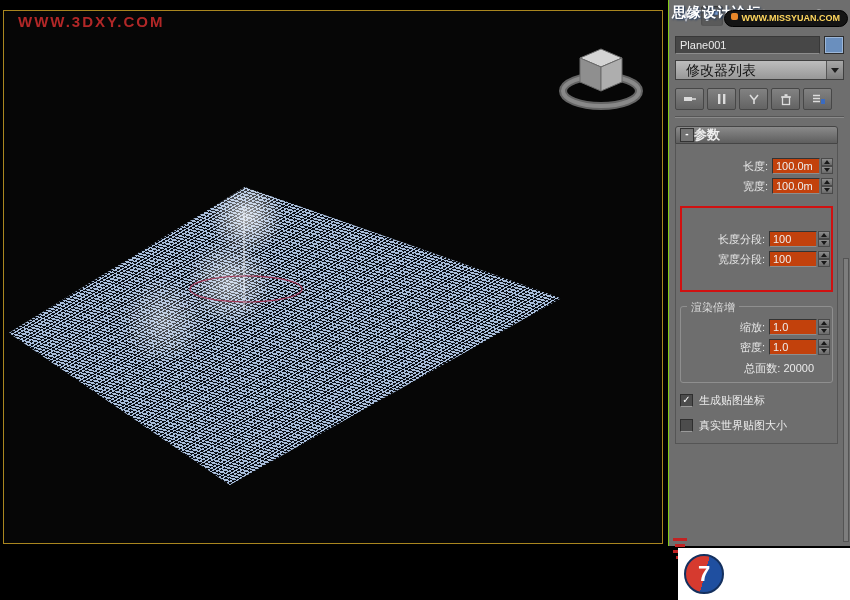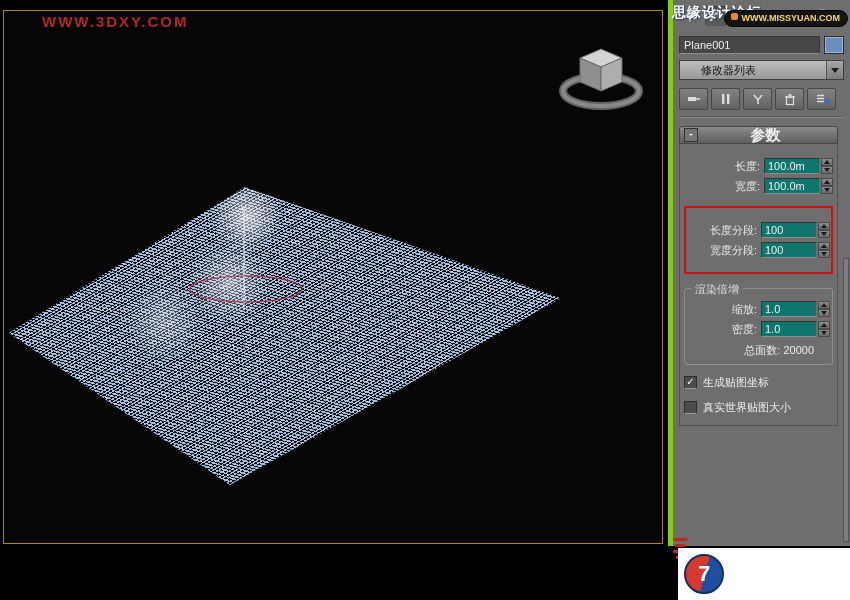"WWW.3DXY.COM" .vp-watermark { margin-left: 24px -> none }
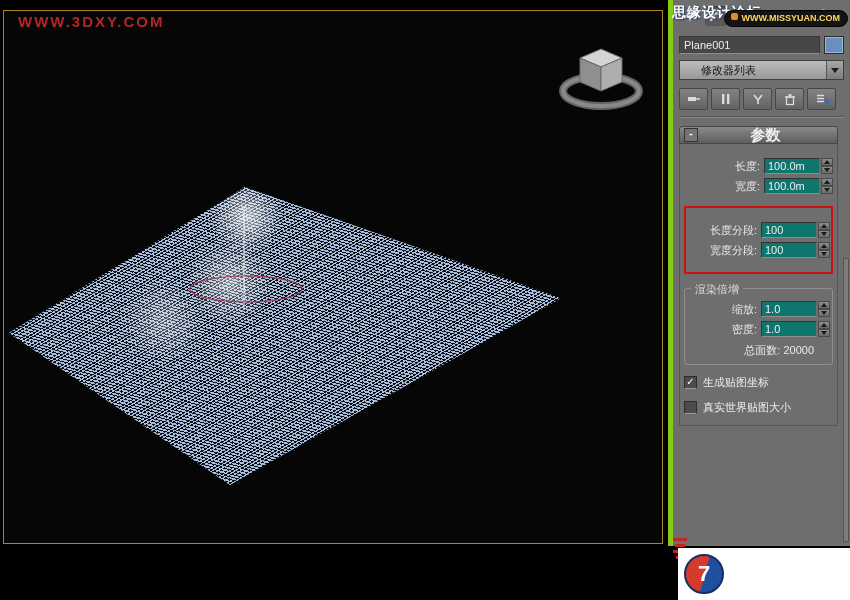"Plane001" .panel { border-left: 5px solid #84cc16 -> 1px solid #84cc16 }
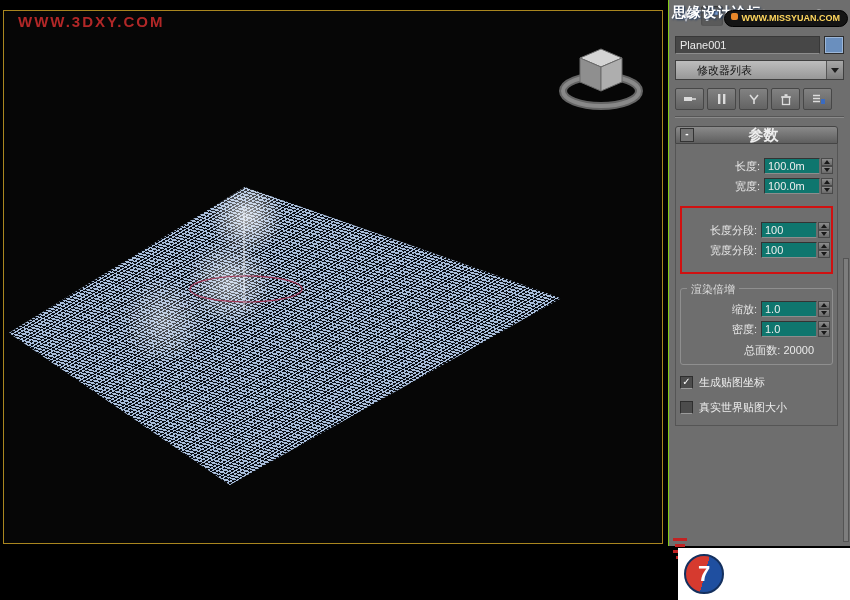"修改器列表" .dropdown .txt { font-size: 11px -> 14px; padding: 0 21px -> 0 10px }
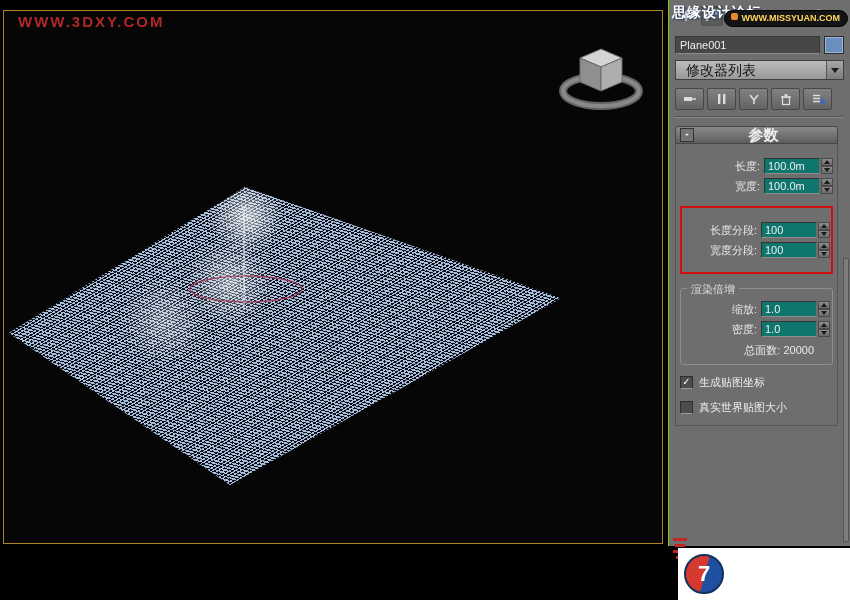"参数" .rollout-title { font-size: 15px -> 13px; text-align: center -> left }
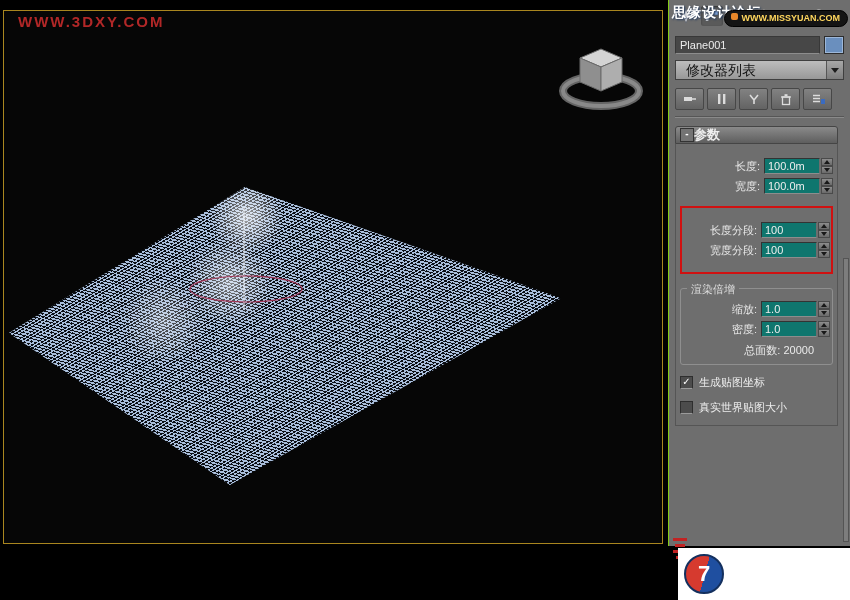"100.0m" .p-field { background: #0f766e -> #c2410c; width: 56px -> 48px }
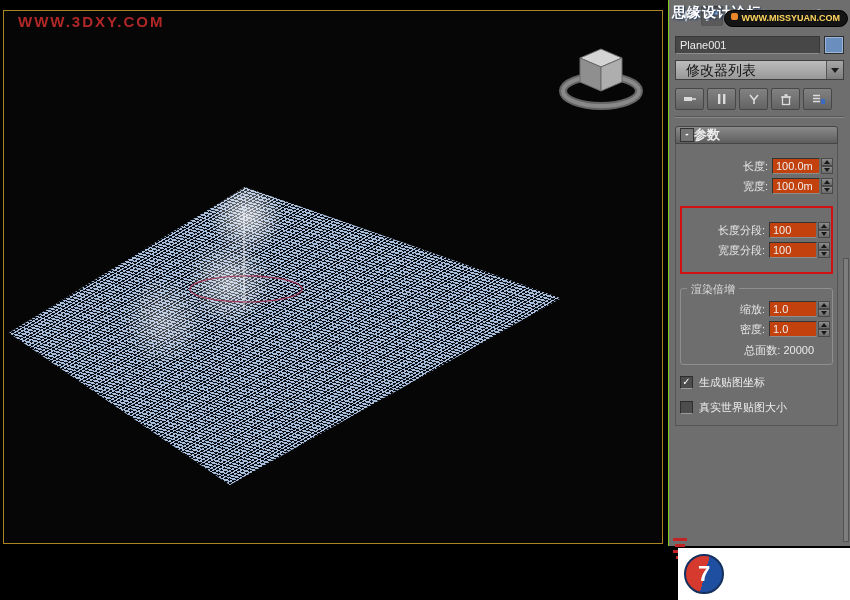"长度分段:" .seg-highlight { padding: 10px 1px -> 19px 1px }
